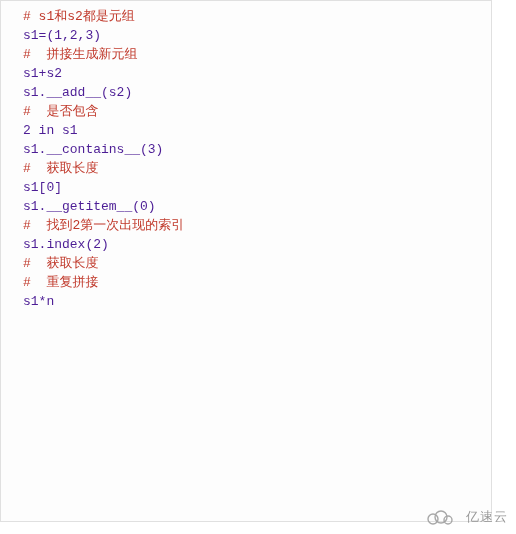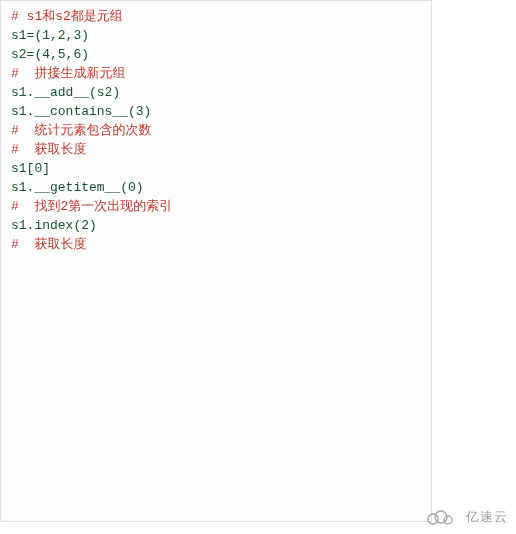"# s1和s2都是元组" .code-area { padding: 6px 10px -> 6px 22px; width: 432px -> 492px }
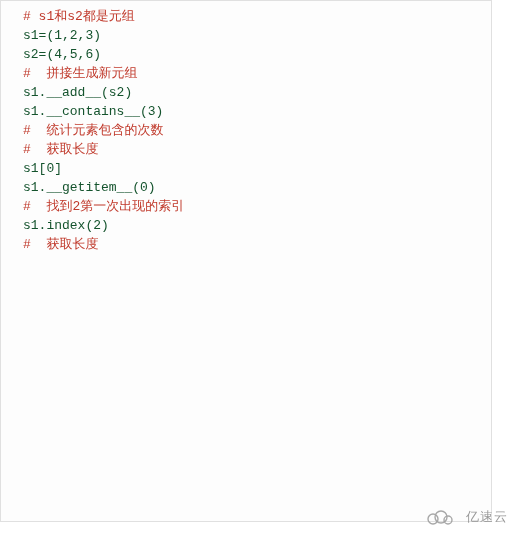"s1=(1,2,3)" .code { color: #14532d -> #4c1d95 }
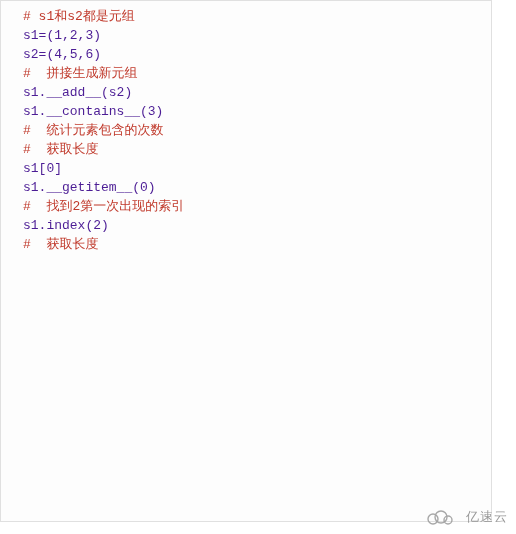"s2=(4,5,6)" div.line { html: <div>s2=(4,5,6)</div> -> none }
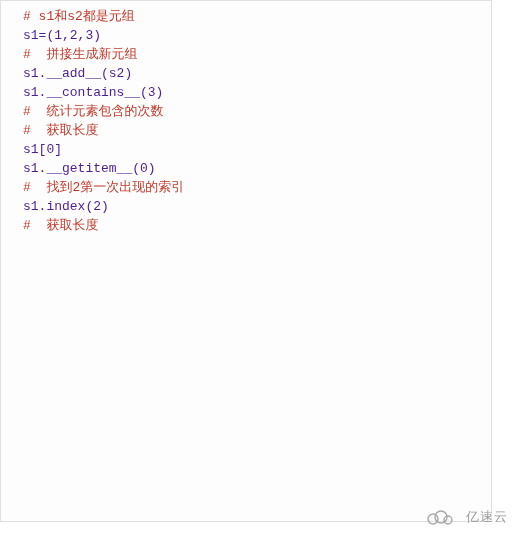"s1+s2" div.line { html: none -> <div>s1+s2</div> }
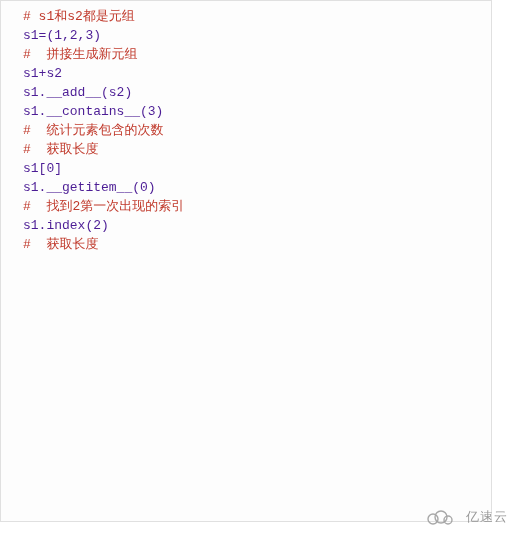"# 是否包含" div.line { html: none -> <div># 是否包含</div> }
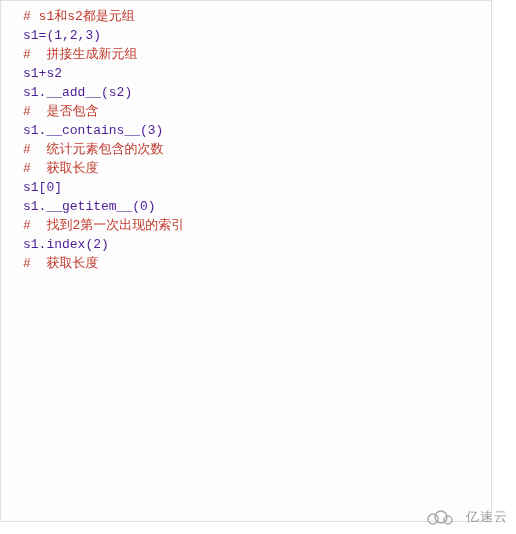"2 in s1" div.line { html: none -> <div>2 in s1</div> }
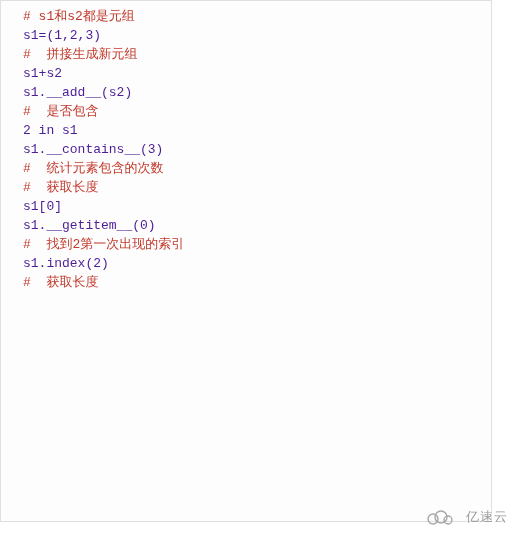"# 统计元素包含的次数" div.line { html: <div># 统计元素包含的次数</div> -> none }
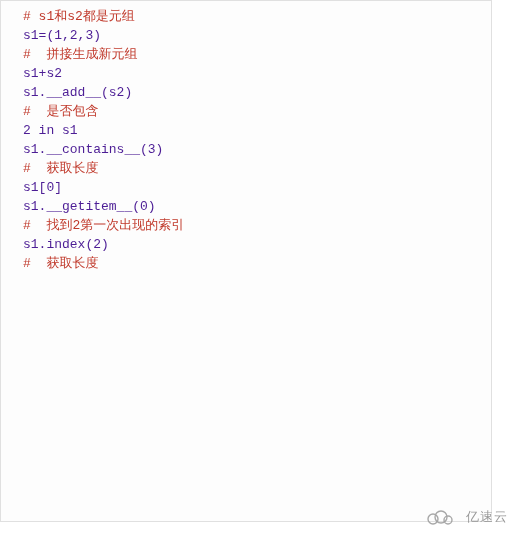"# 重复拼接" div.line { html: none -> <div># 重复拼接</div> }
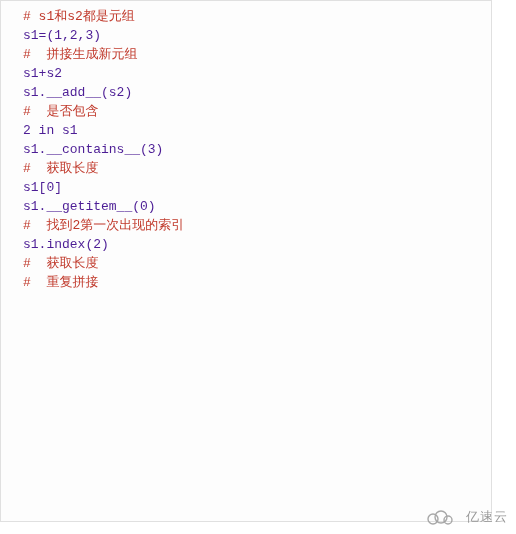"s1*n" div.line { html: none -> <div>s1*n</div> }
